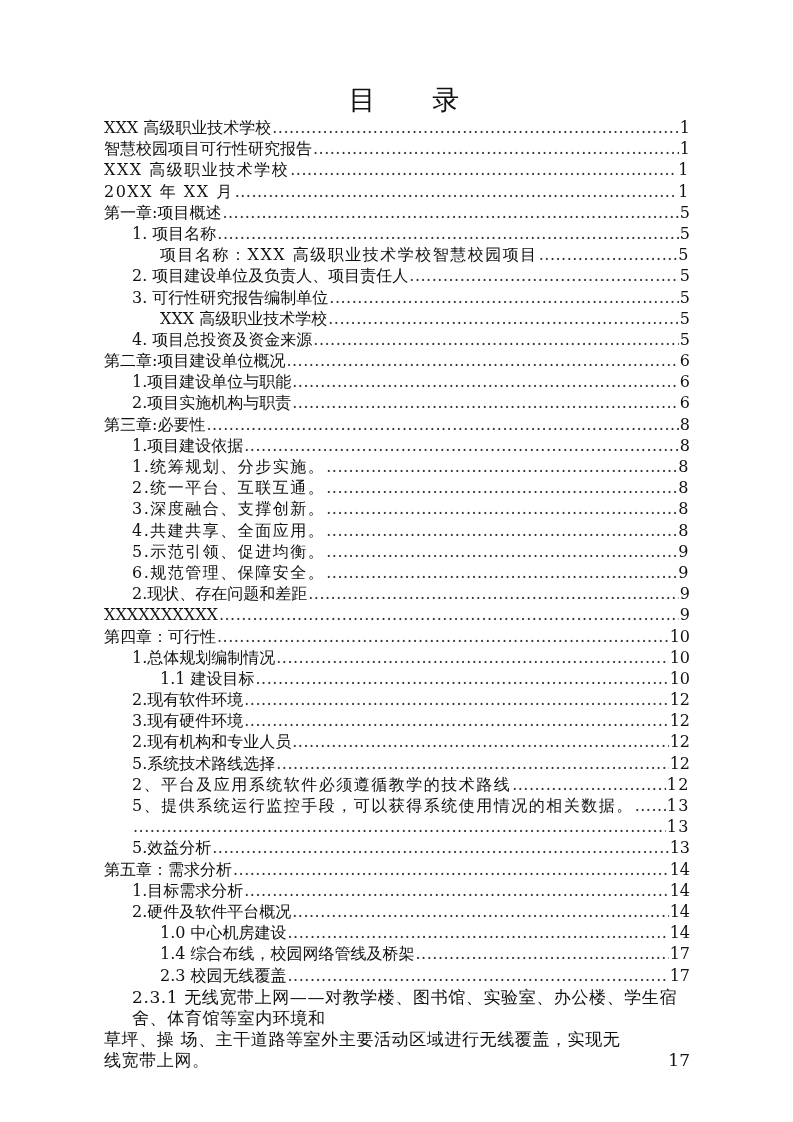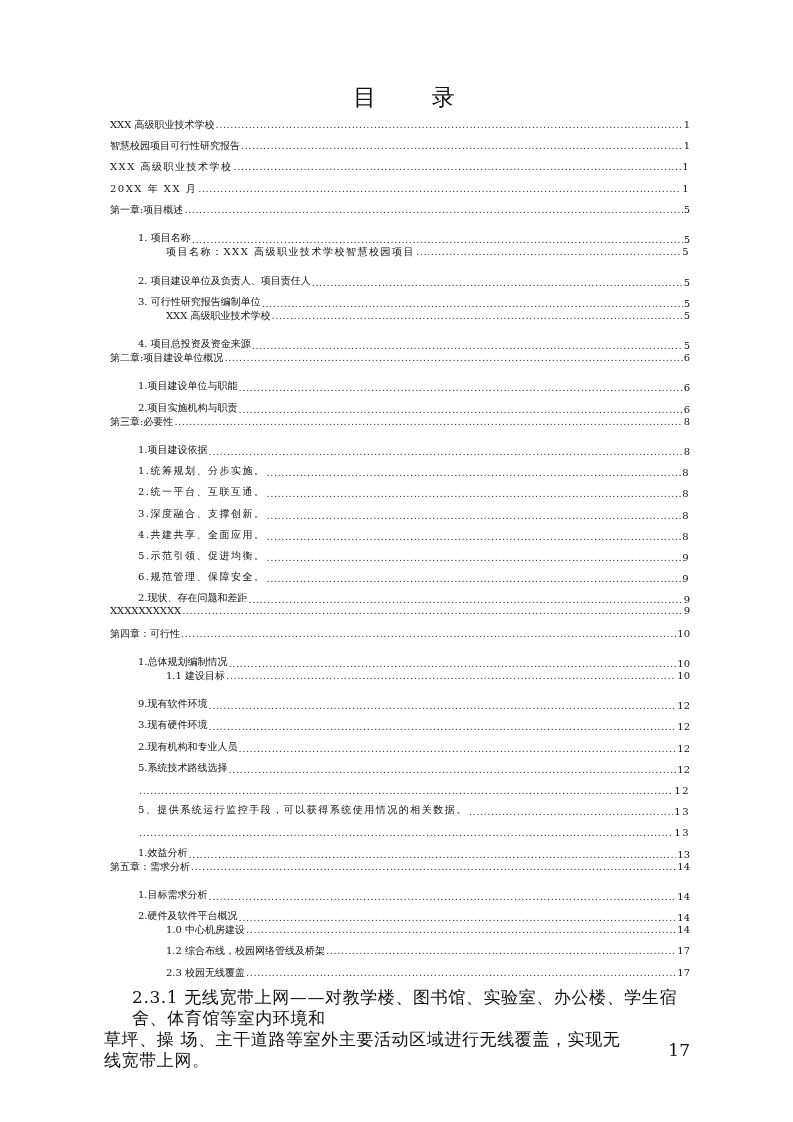"目 录" .title { font-size: 23px -> 27px }
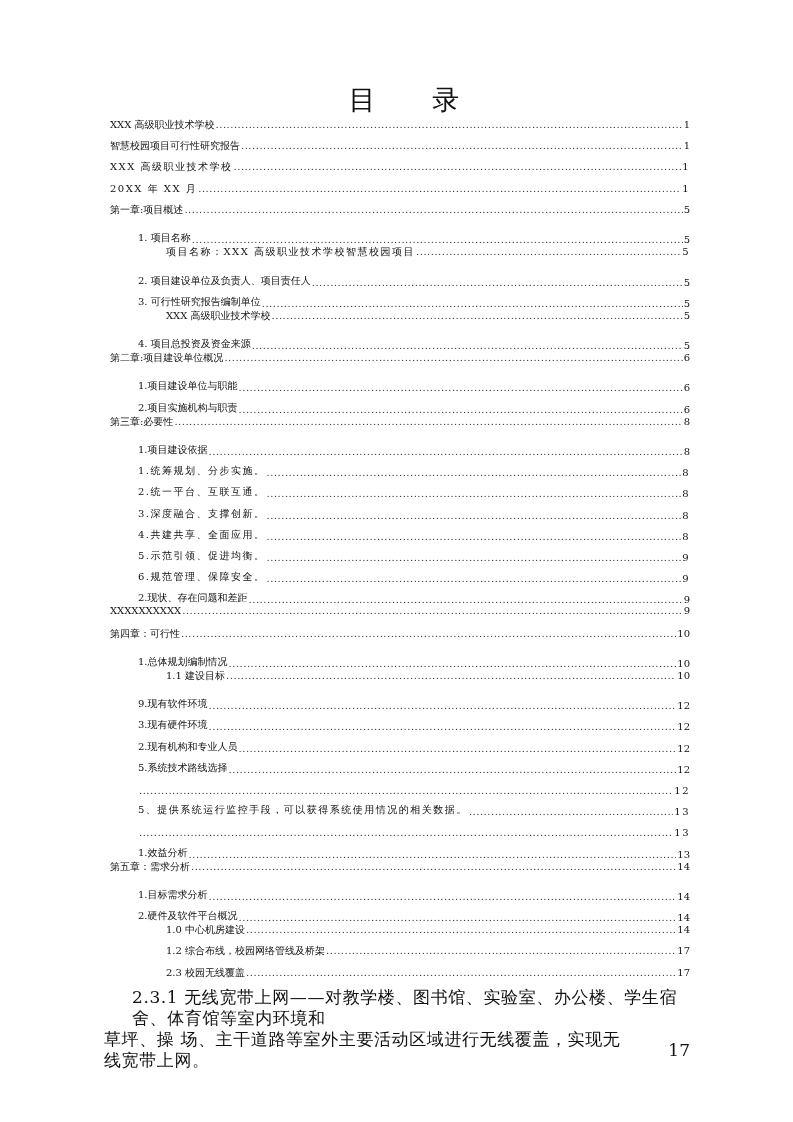"XXX 高级职业技术学校" .row { font-size: 10px -> 16px; margin-left: 6px -> none }
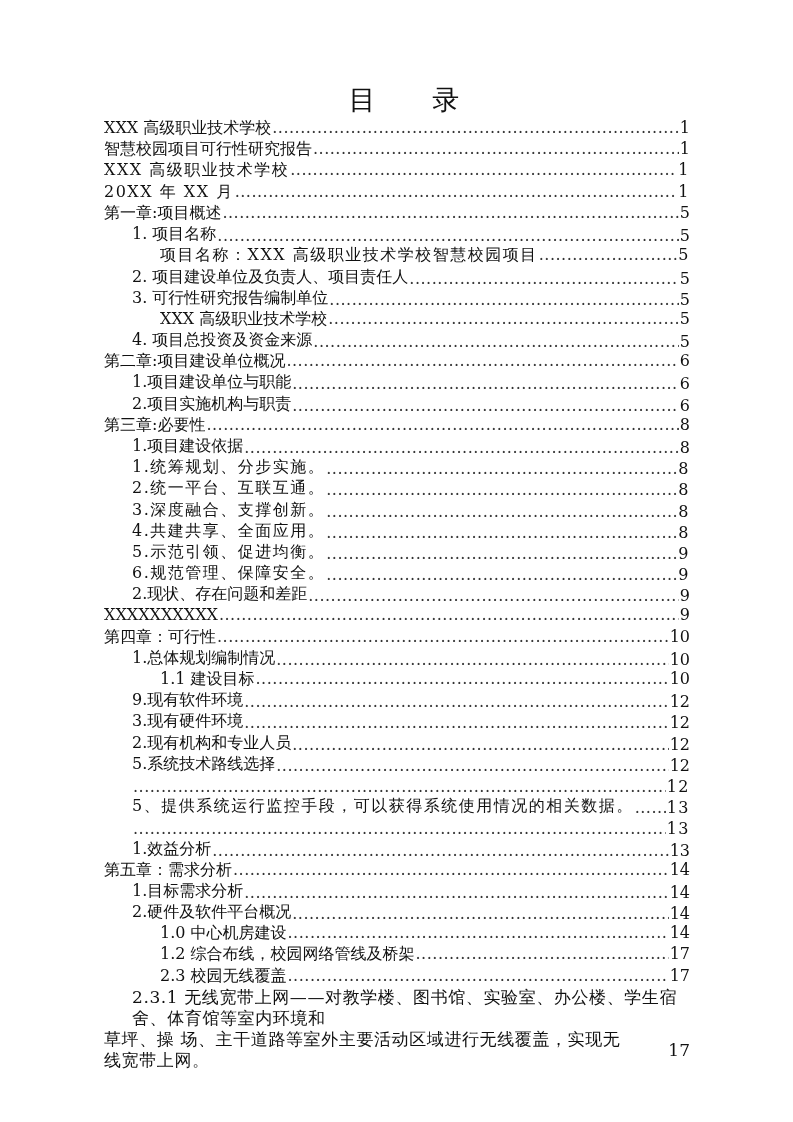"1. 项目名称" .lvl1 { align-items: flex-end -> none }
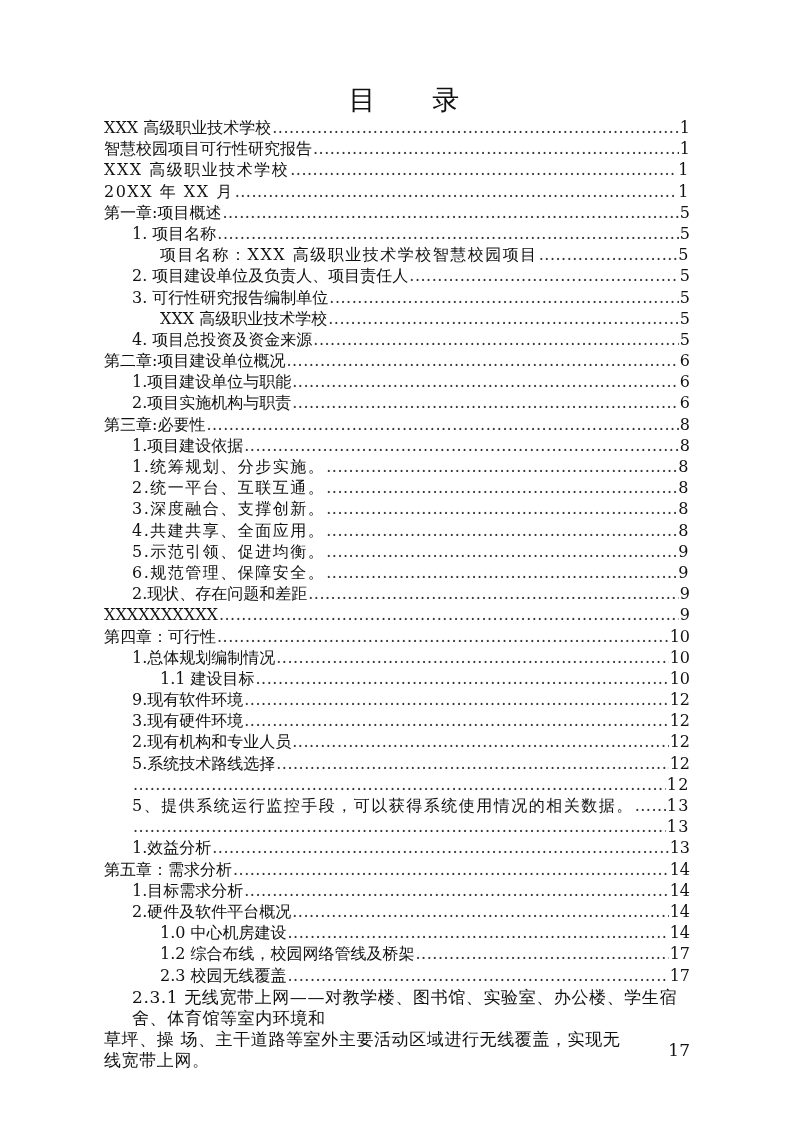"9.现有软件环境" span.label { text: 9 -> 2 }
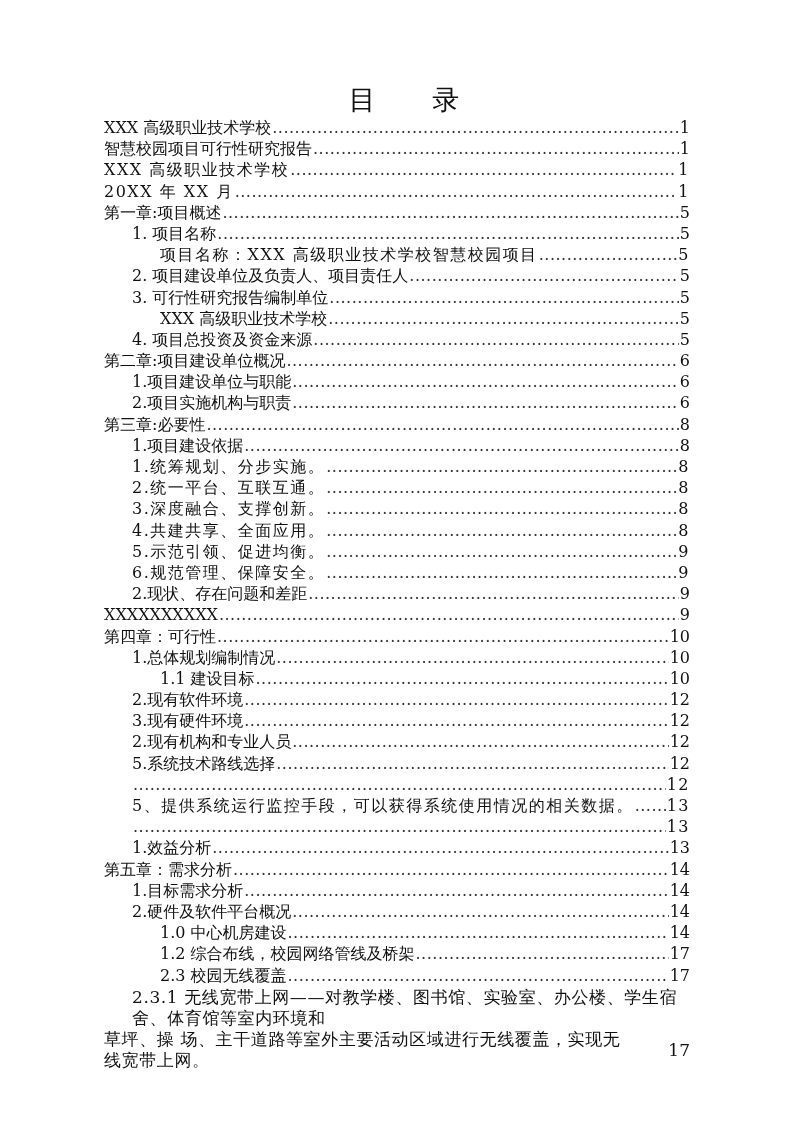"2、平台及应用系统软件必须遵循教学的技术路线" span.label { html: none -> <span>2、平台及应用系统软件必须遵循教学的技术路线</span> }
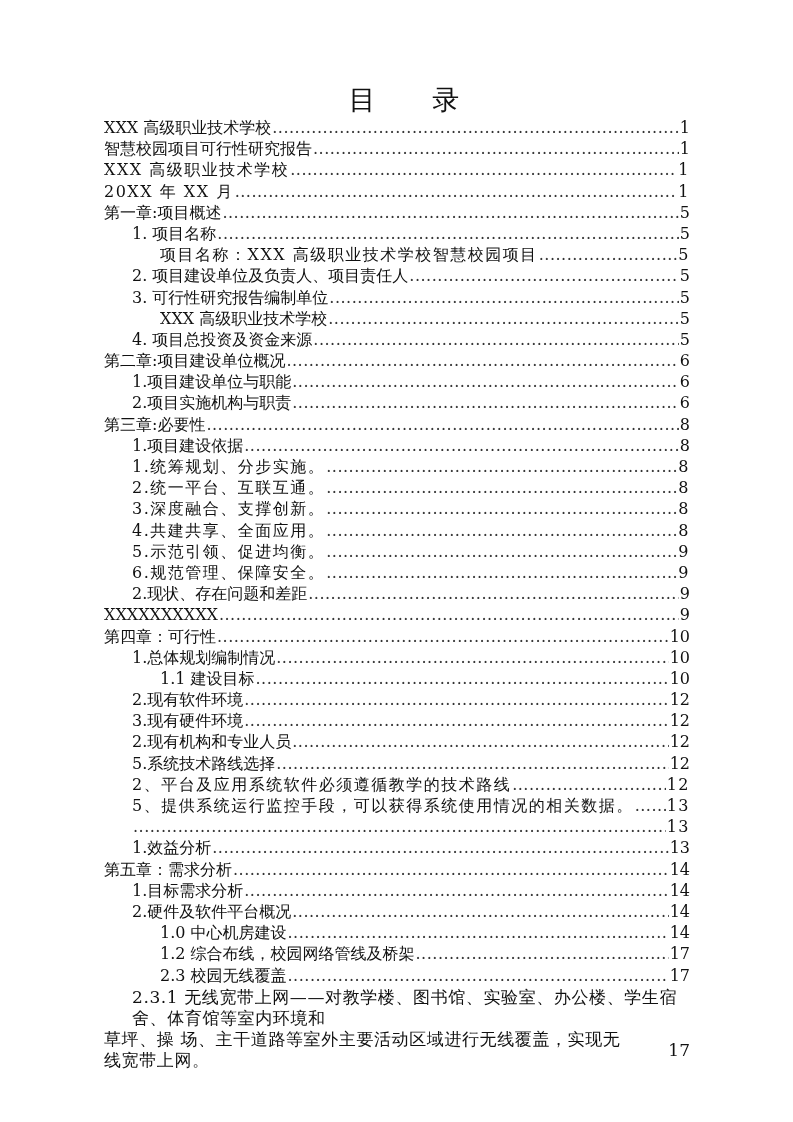"1.效益分析" span.label { text: 1 -> 5 }
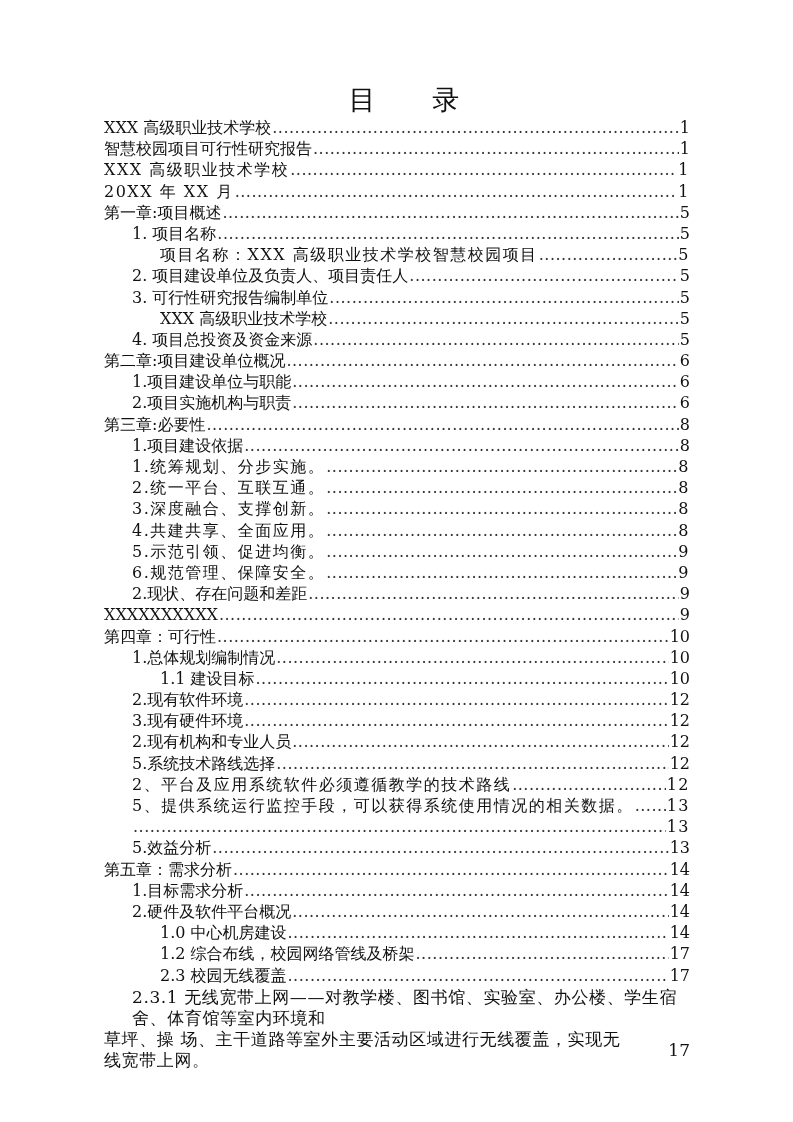"1.2 综合布线，校园网络管线及桥架" span.label { text: 1.2 -> 1.4 }
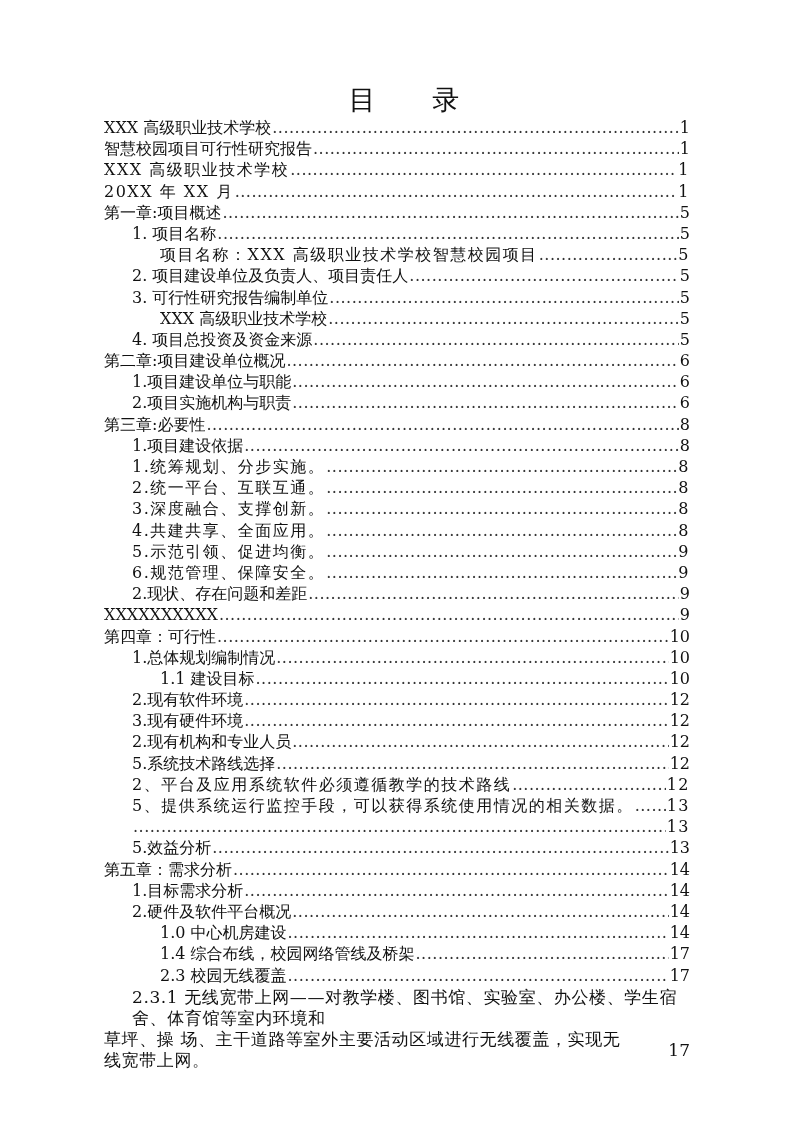"草坪、操 场、主干道路等室外主要活动区域进行无线覆盖，实现无线宽带上网。" .wrap-row .line2 { align-items: center -> flex-end }
